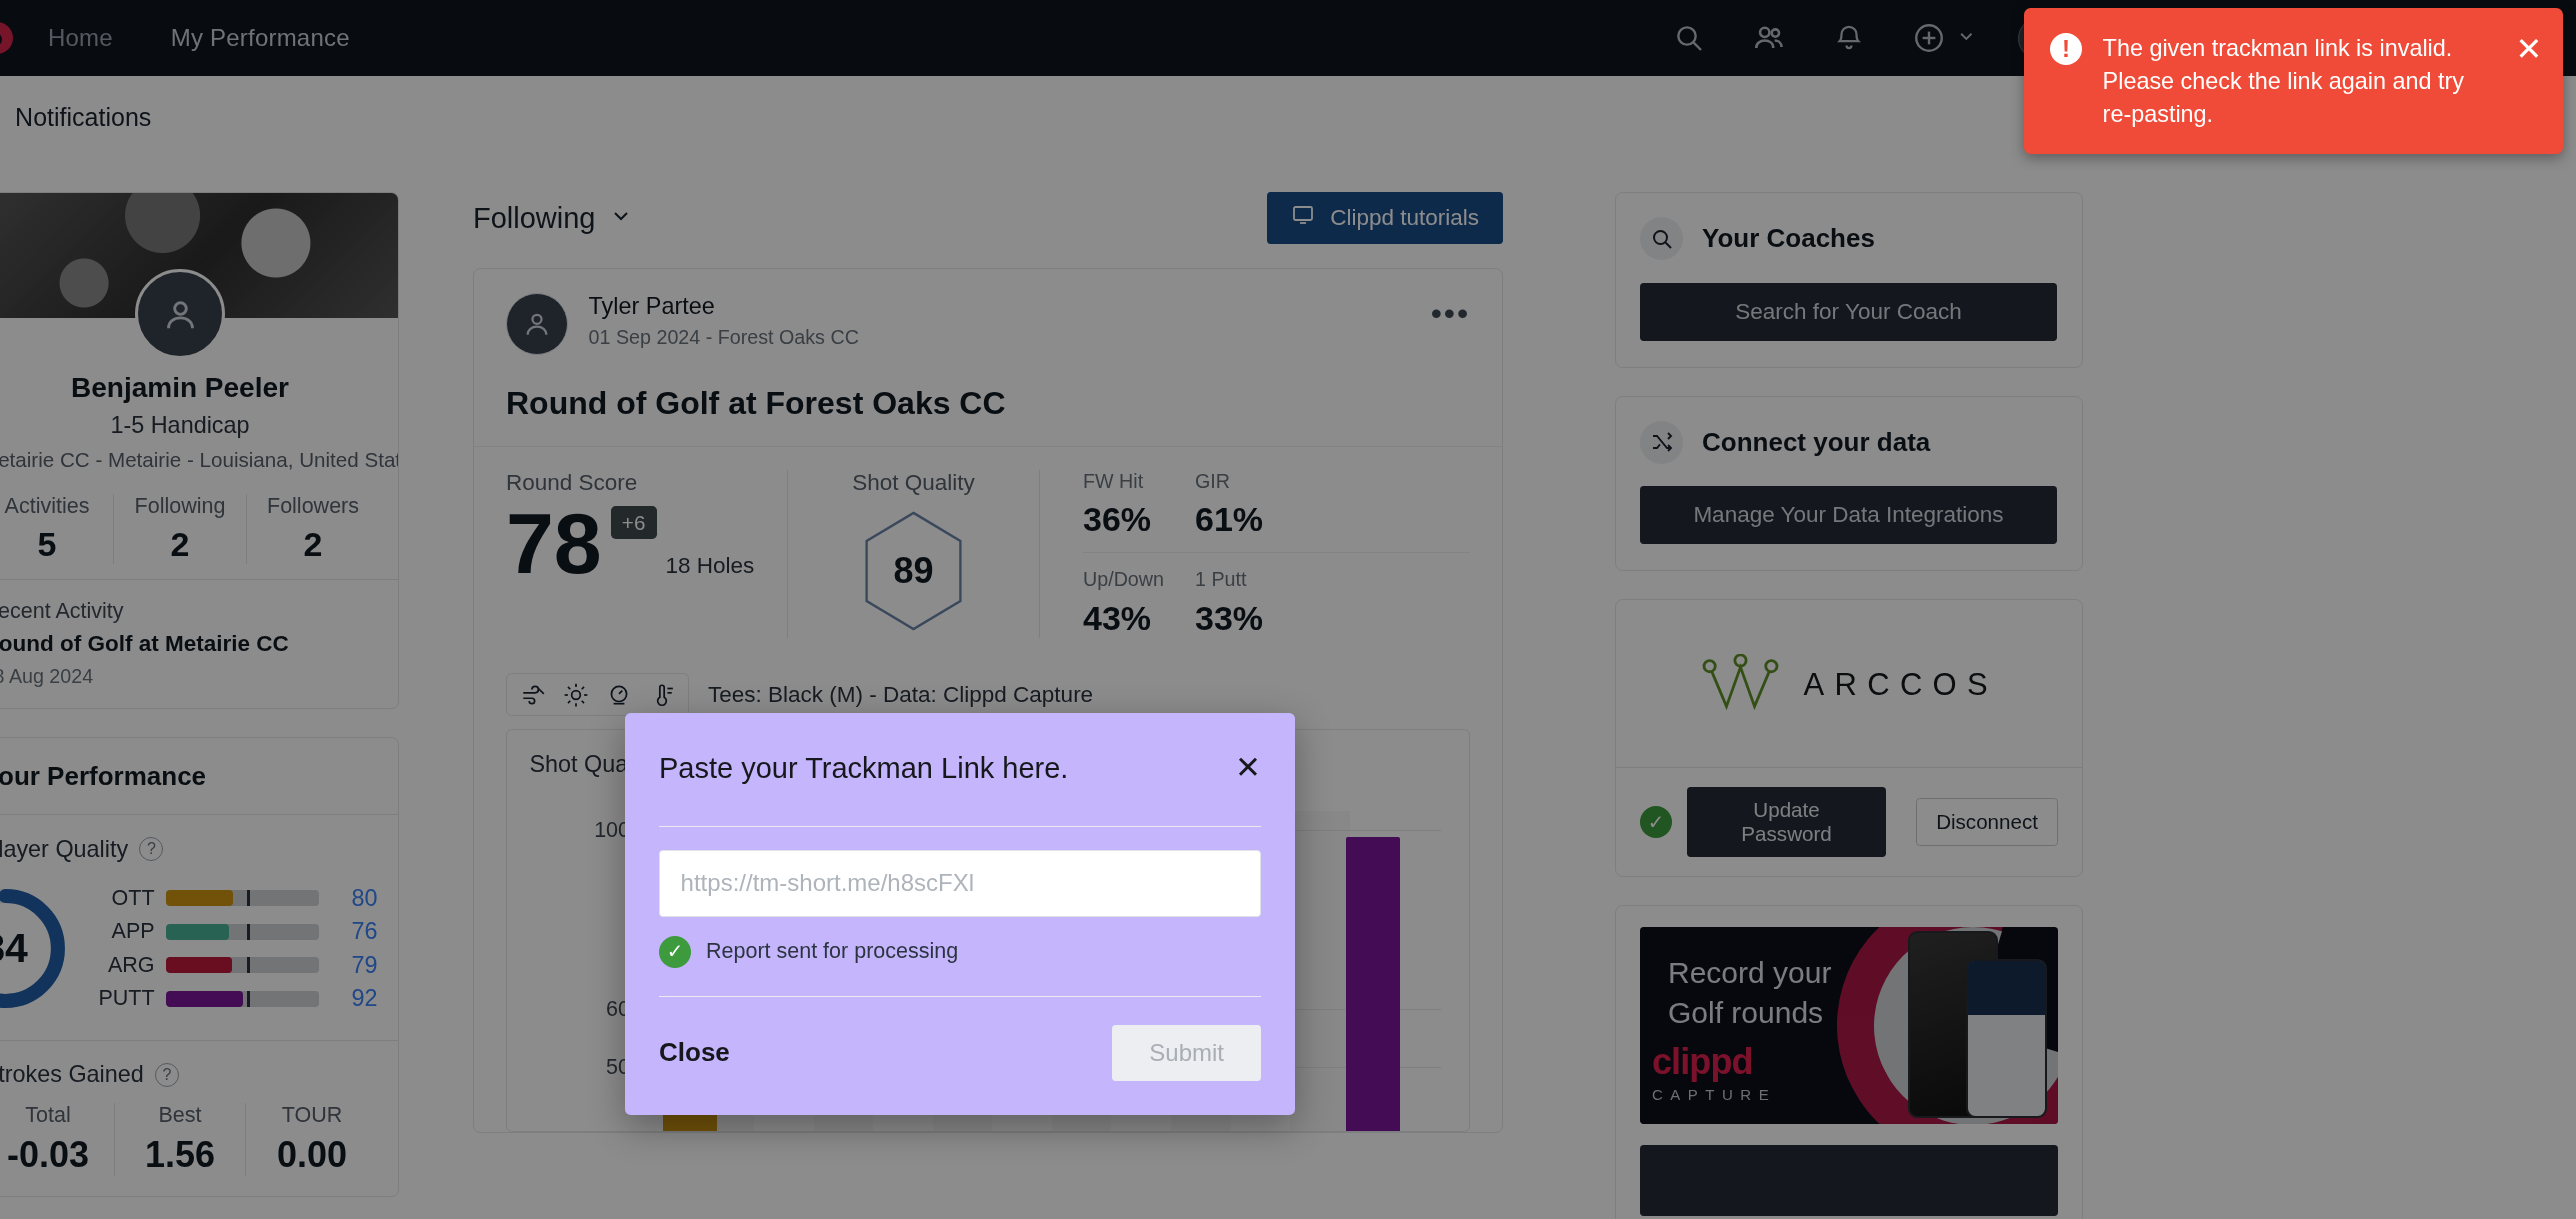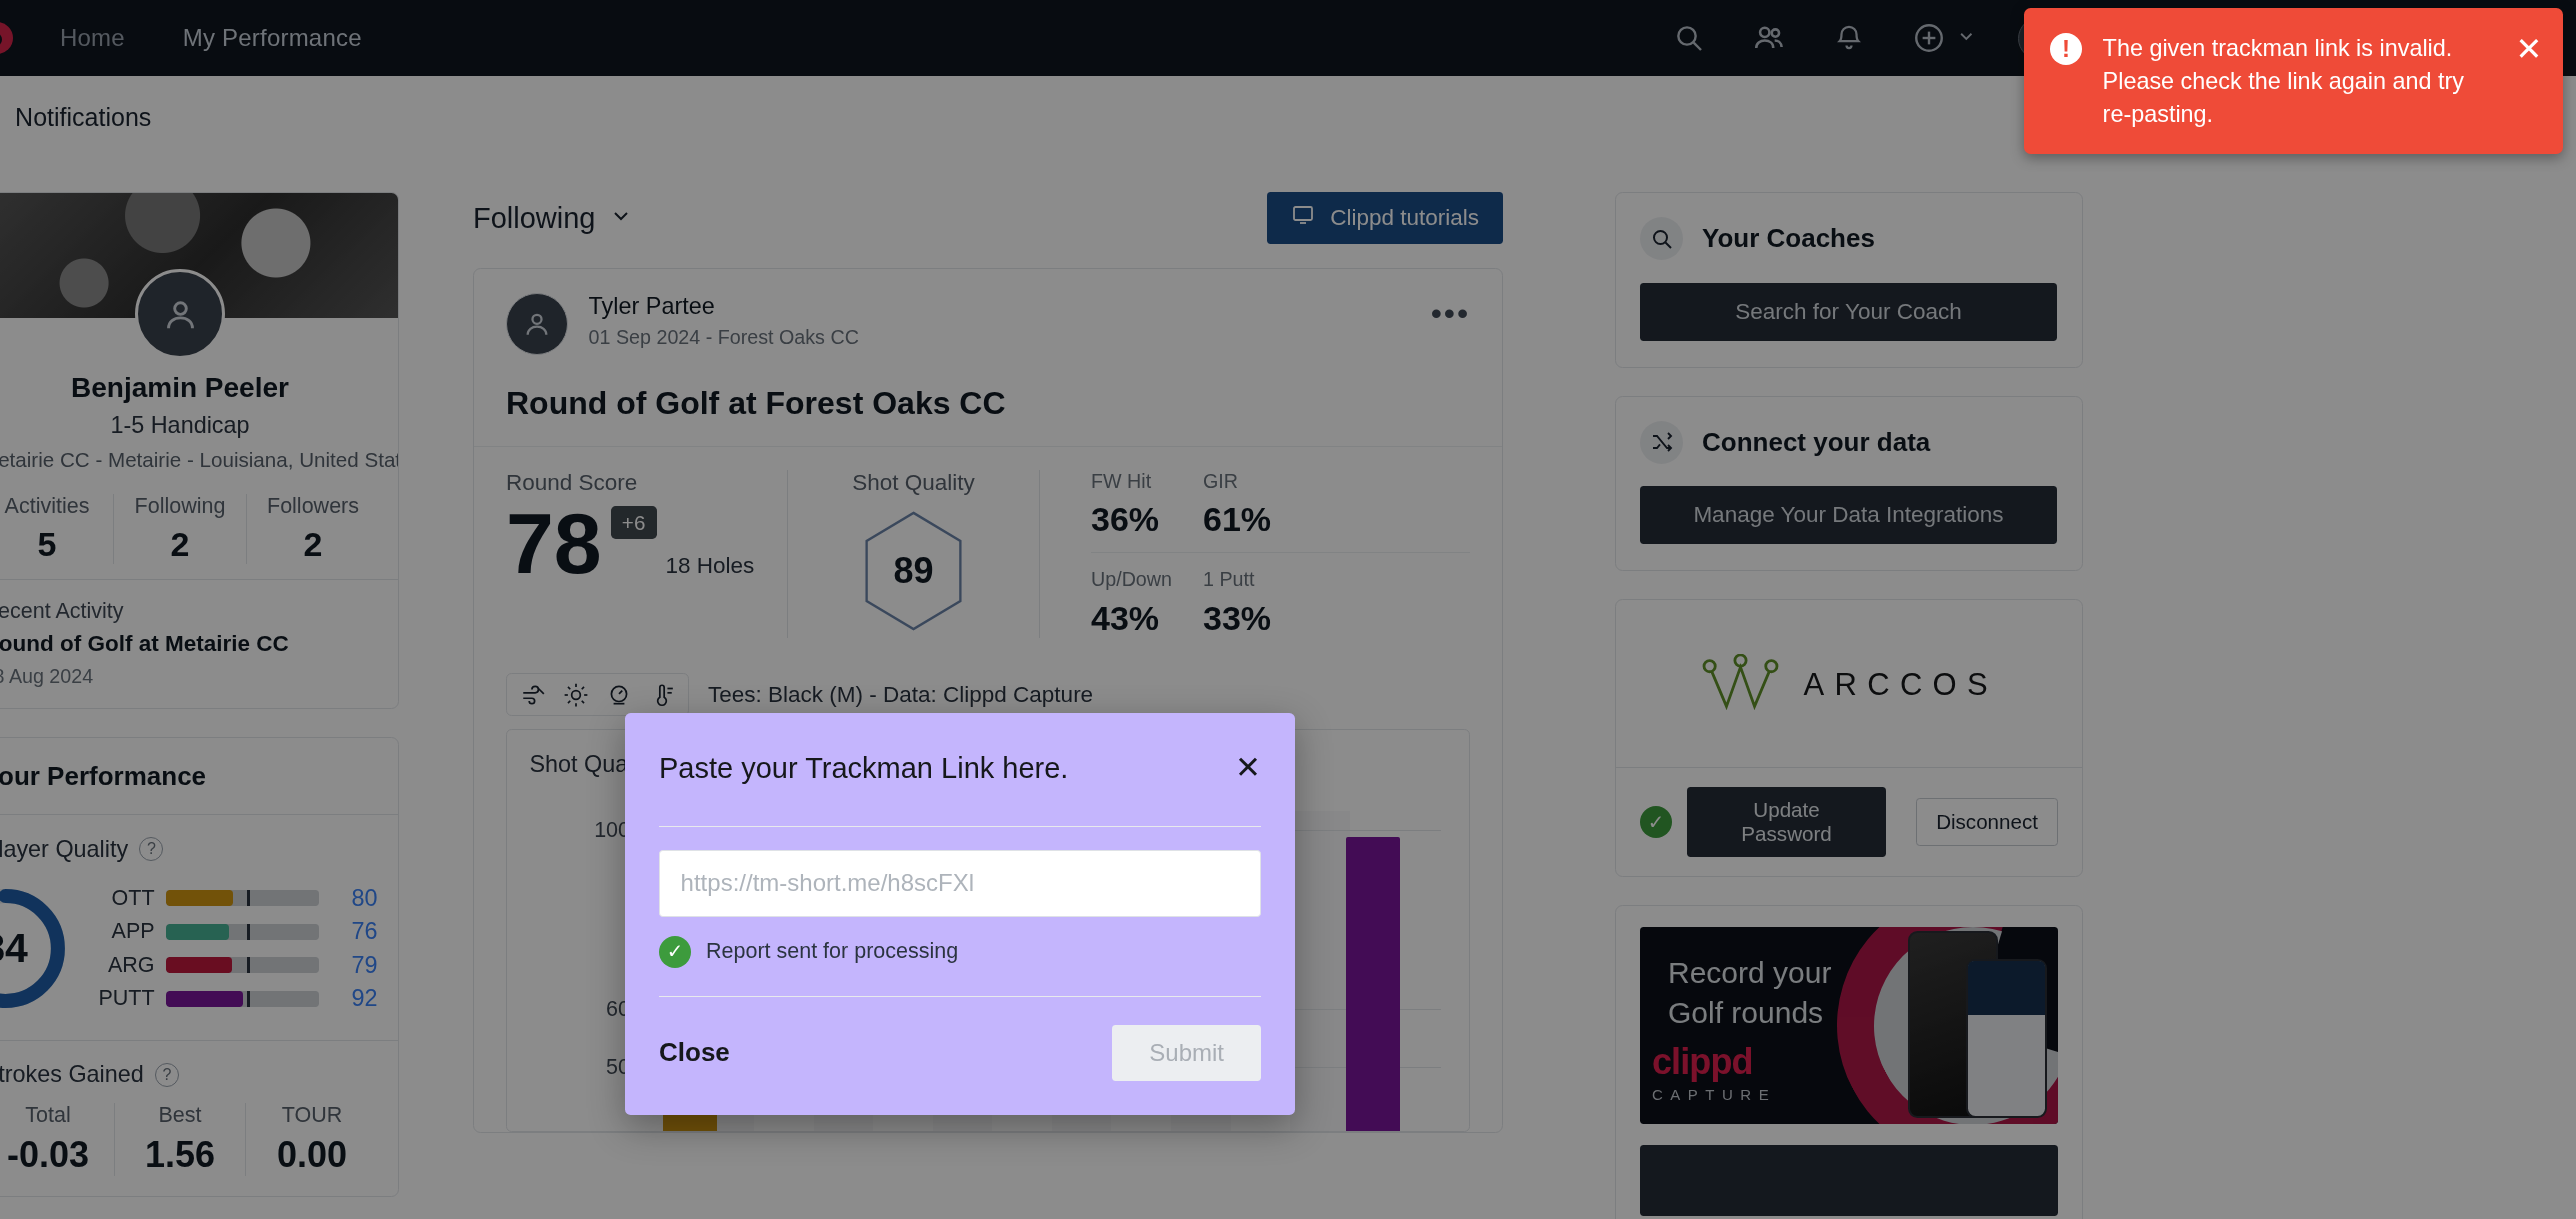"Home" .nav-links { margin-left: 43px -> 31px }
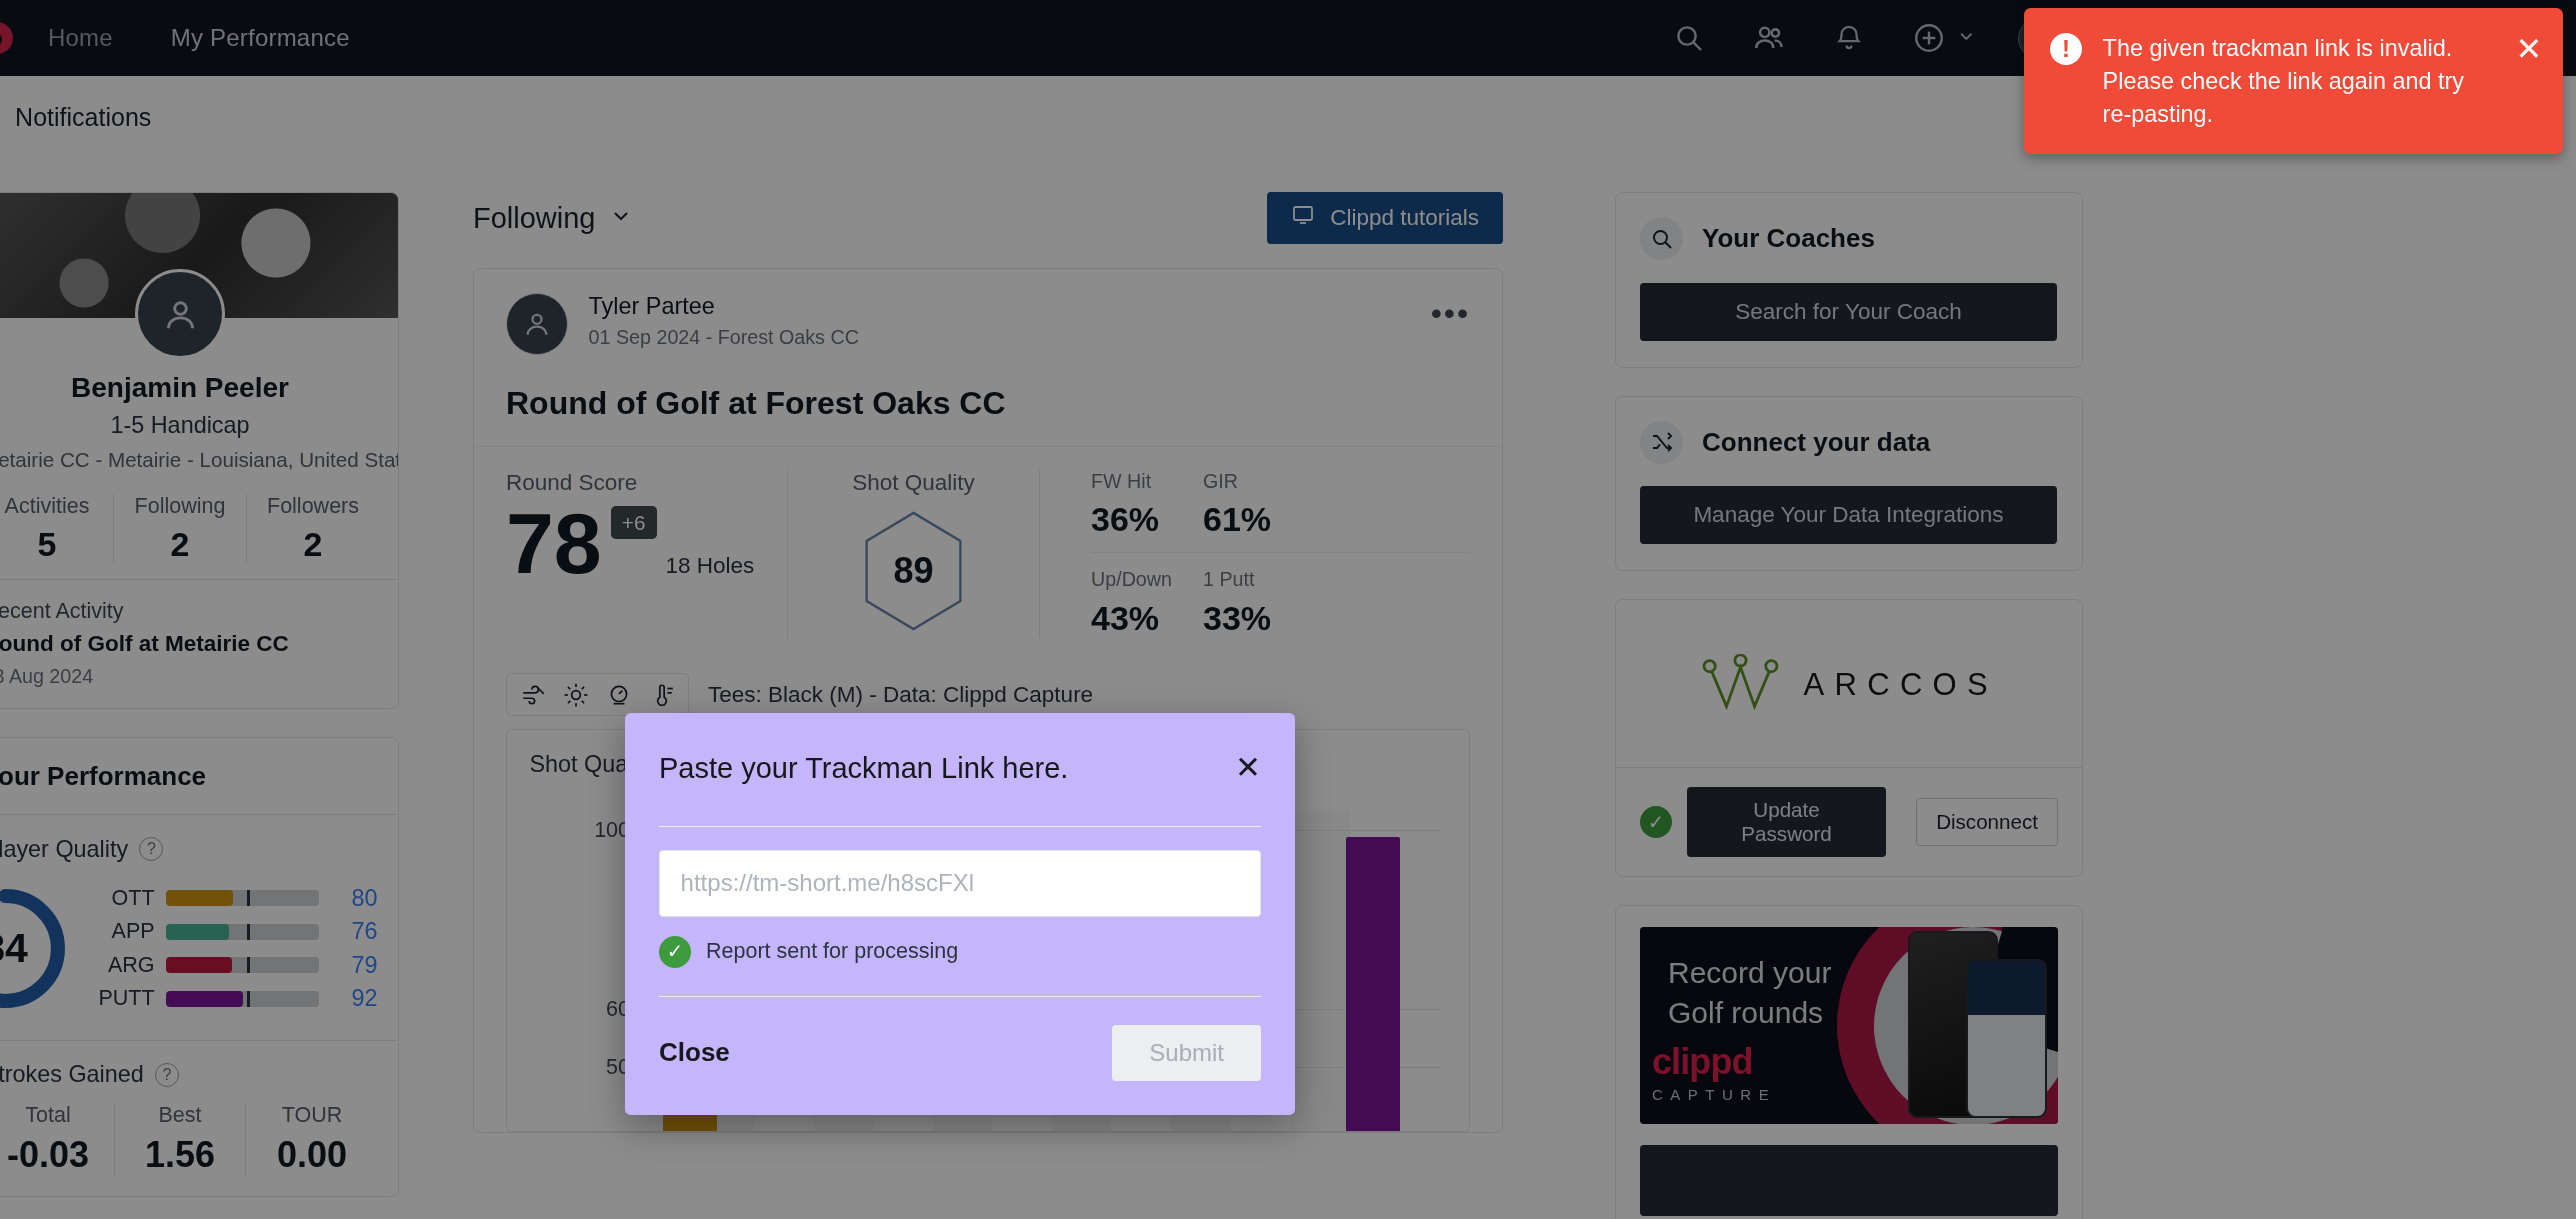"FW Hit" .ssg-row { margin-left: 8px -> none }
